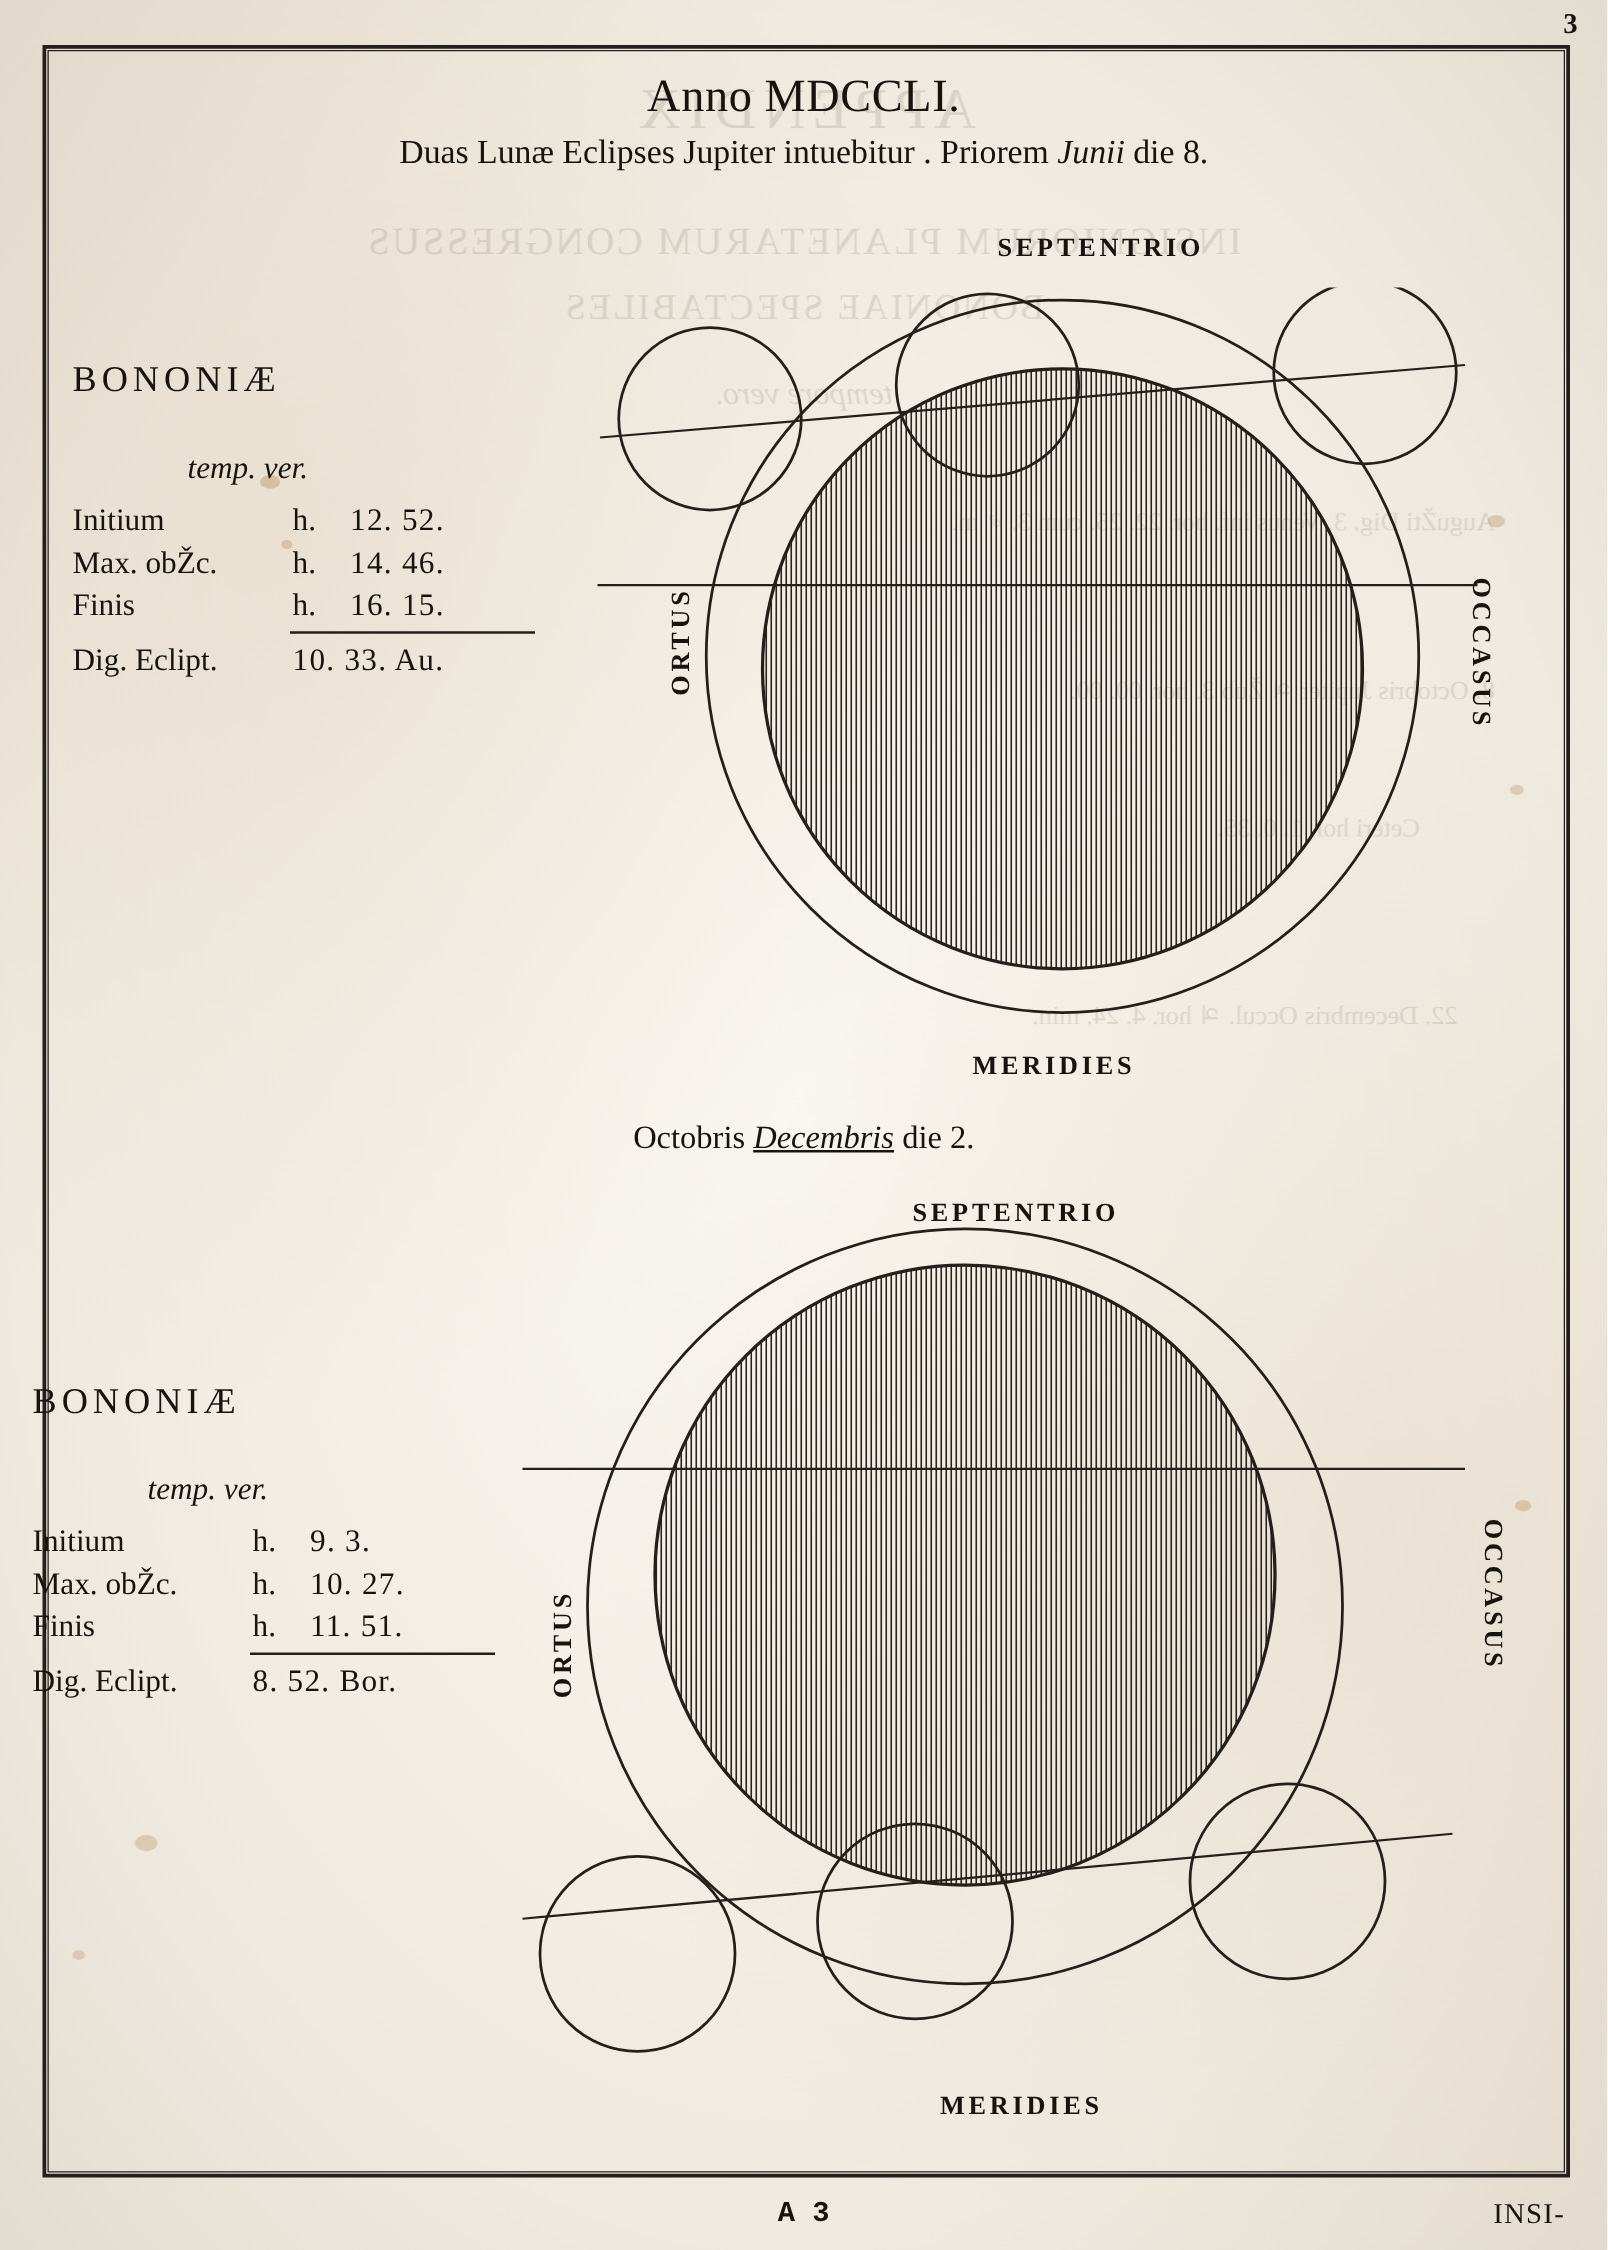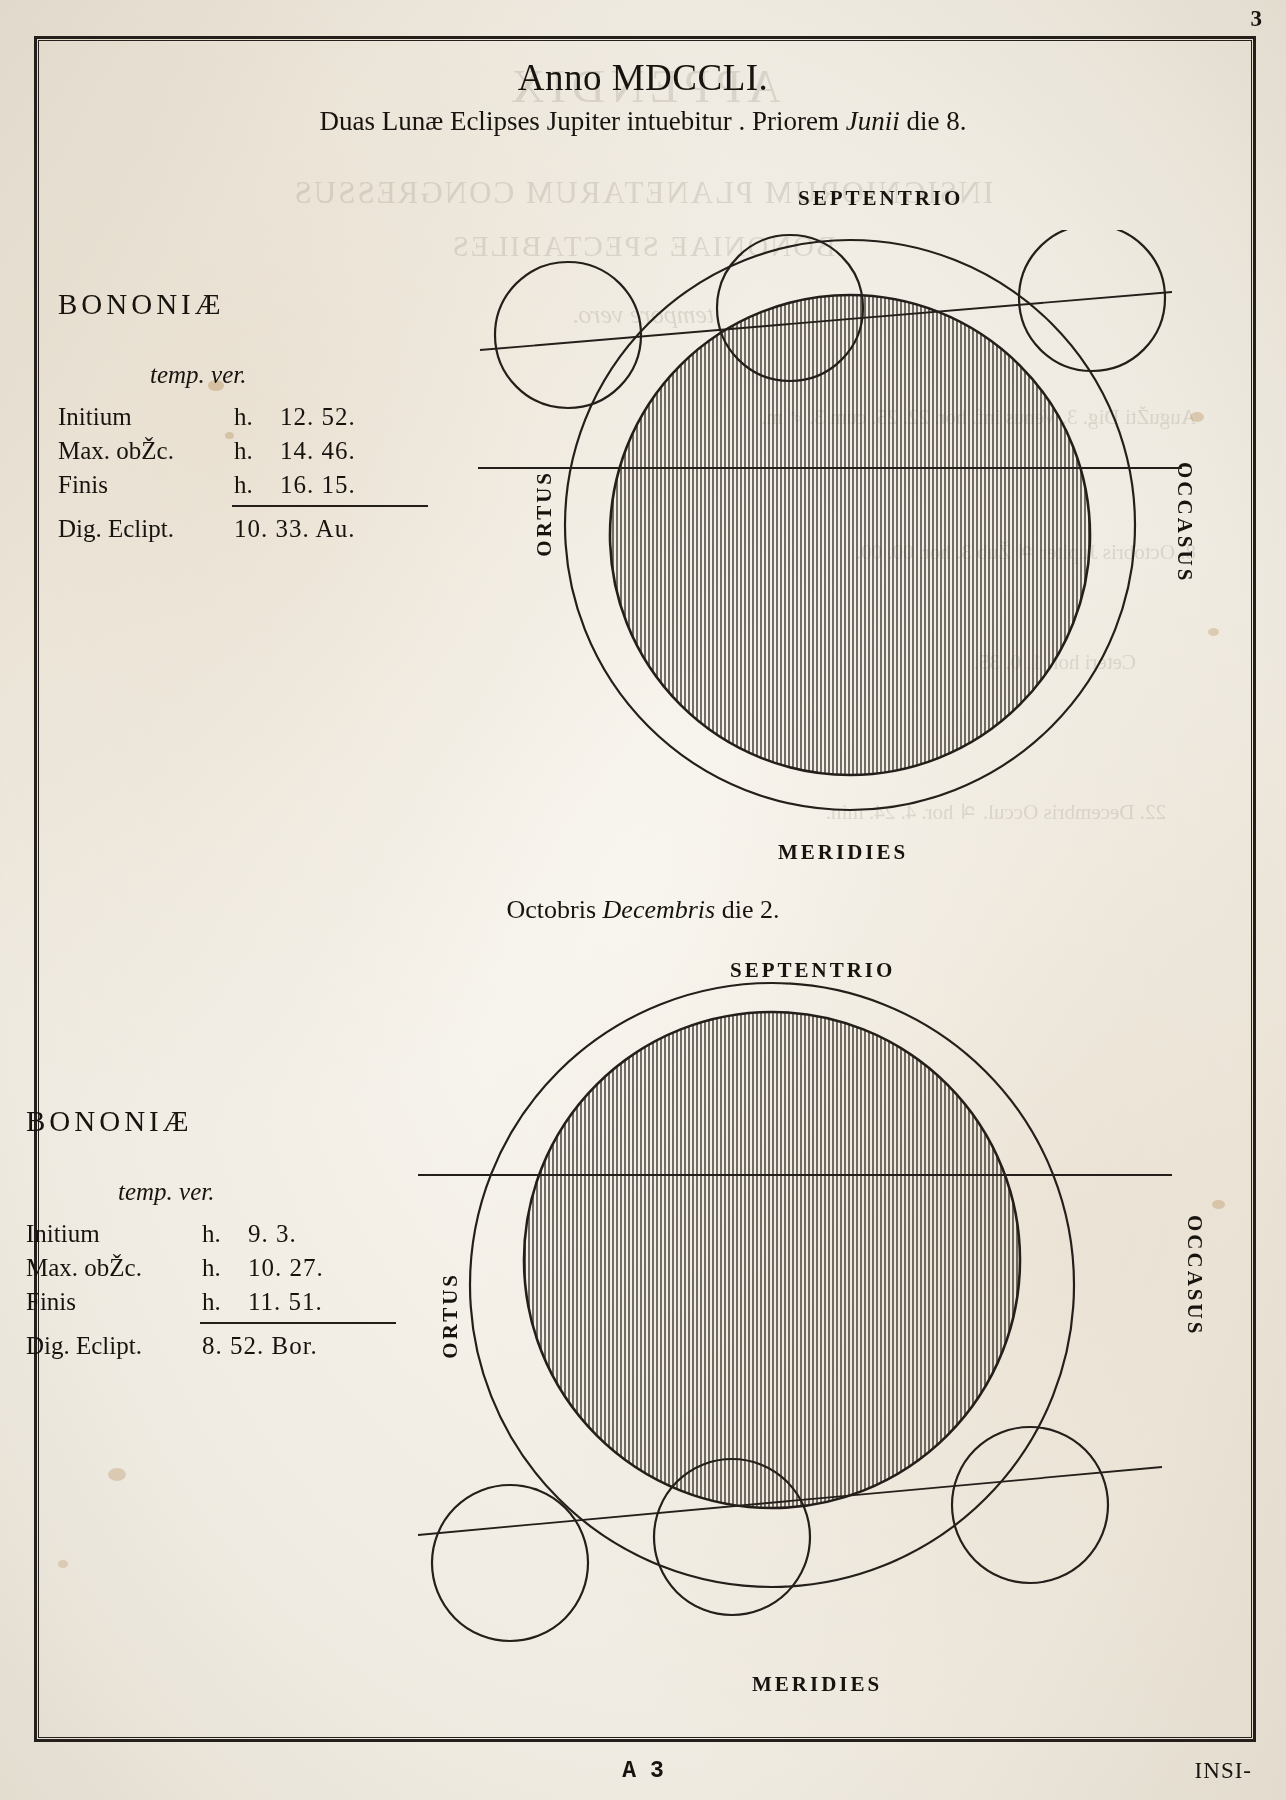"Decembris" .subtitle-two .ital { text-decoration: none -> underline }
